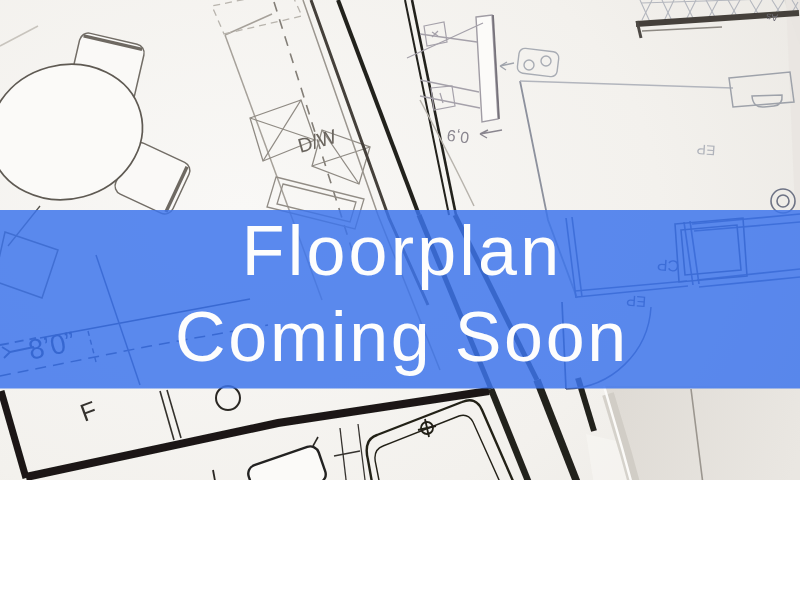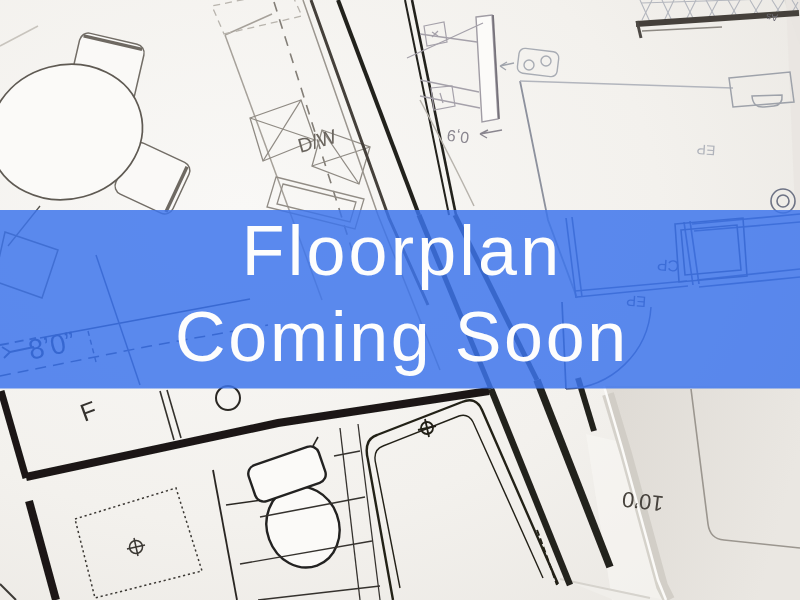"Floorplan" .stage { height: 600px -> 480px }
